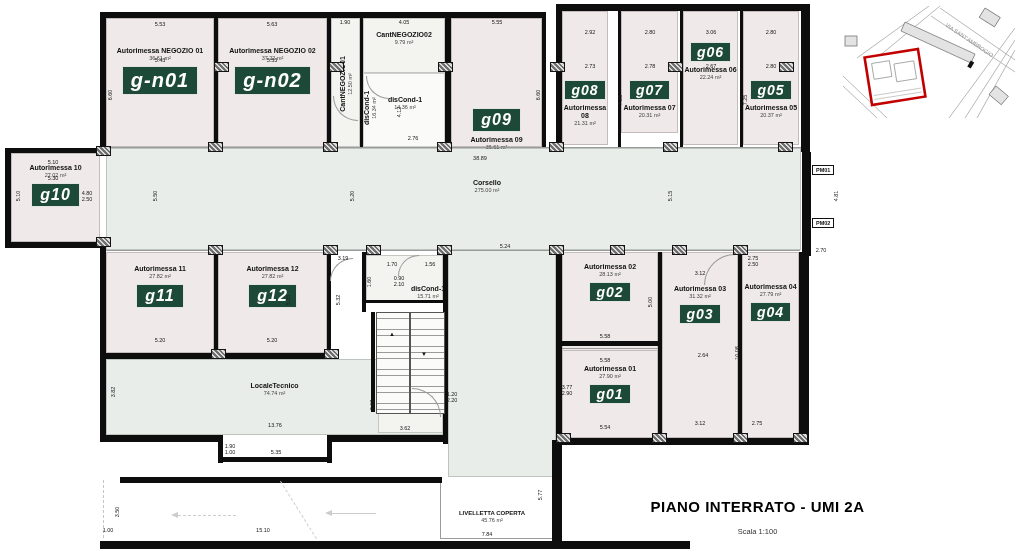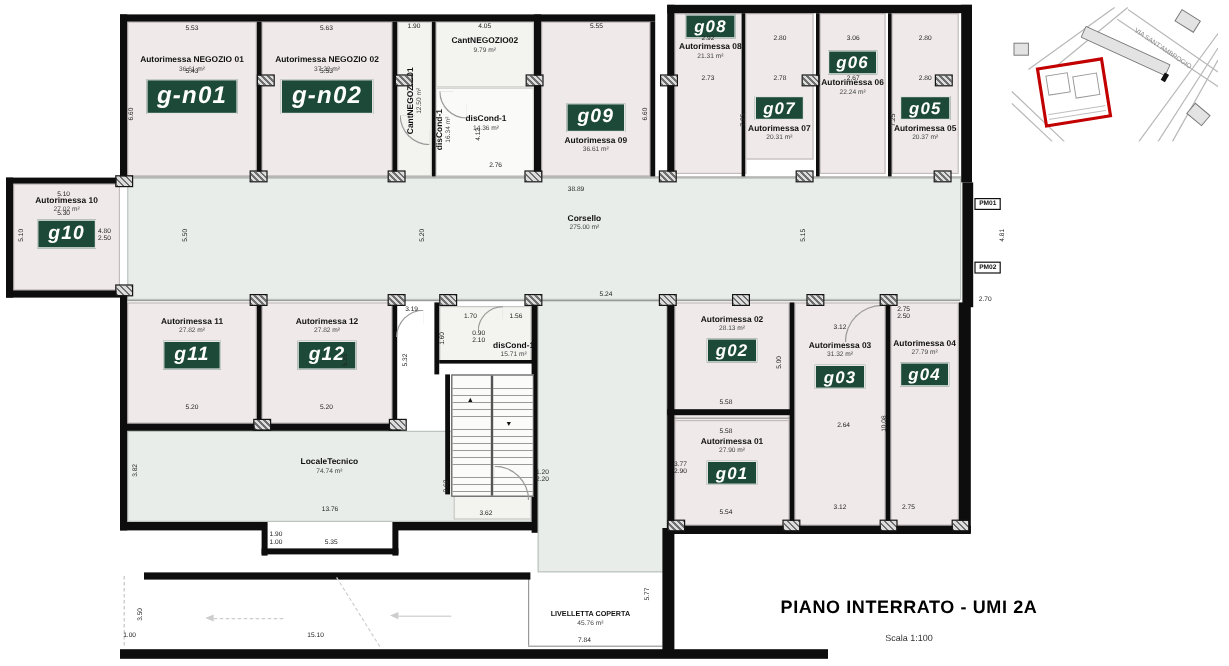"g08" div.room { padding-top: none -> 68px; width: 60px -> 46px }
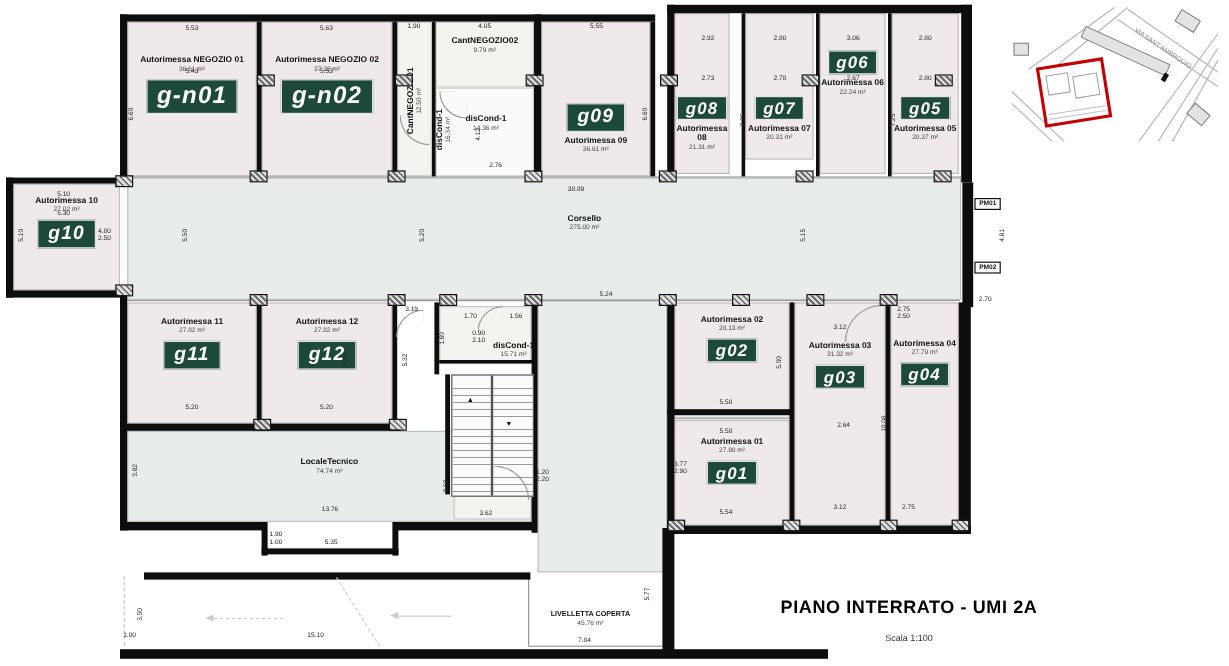"g09" div.room { padding-top: 67px -> 89px }
